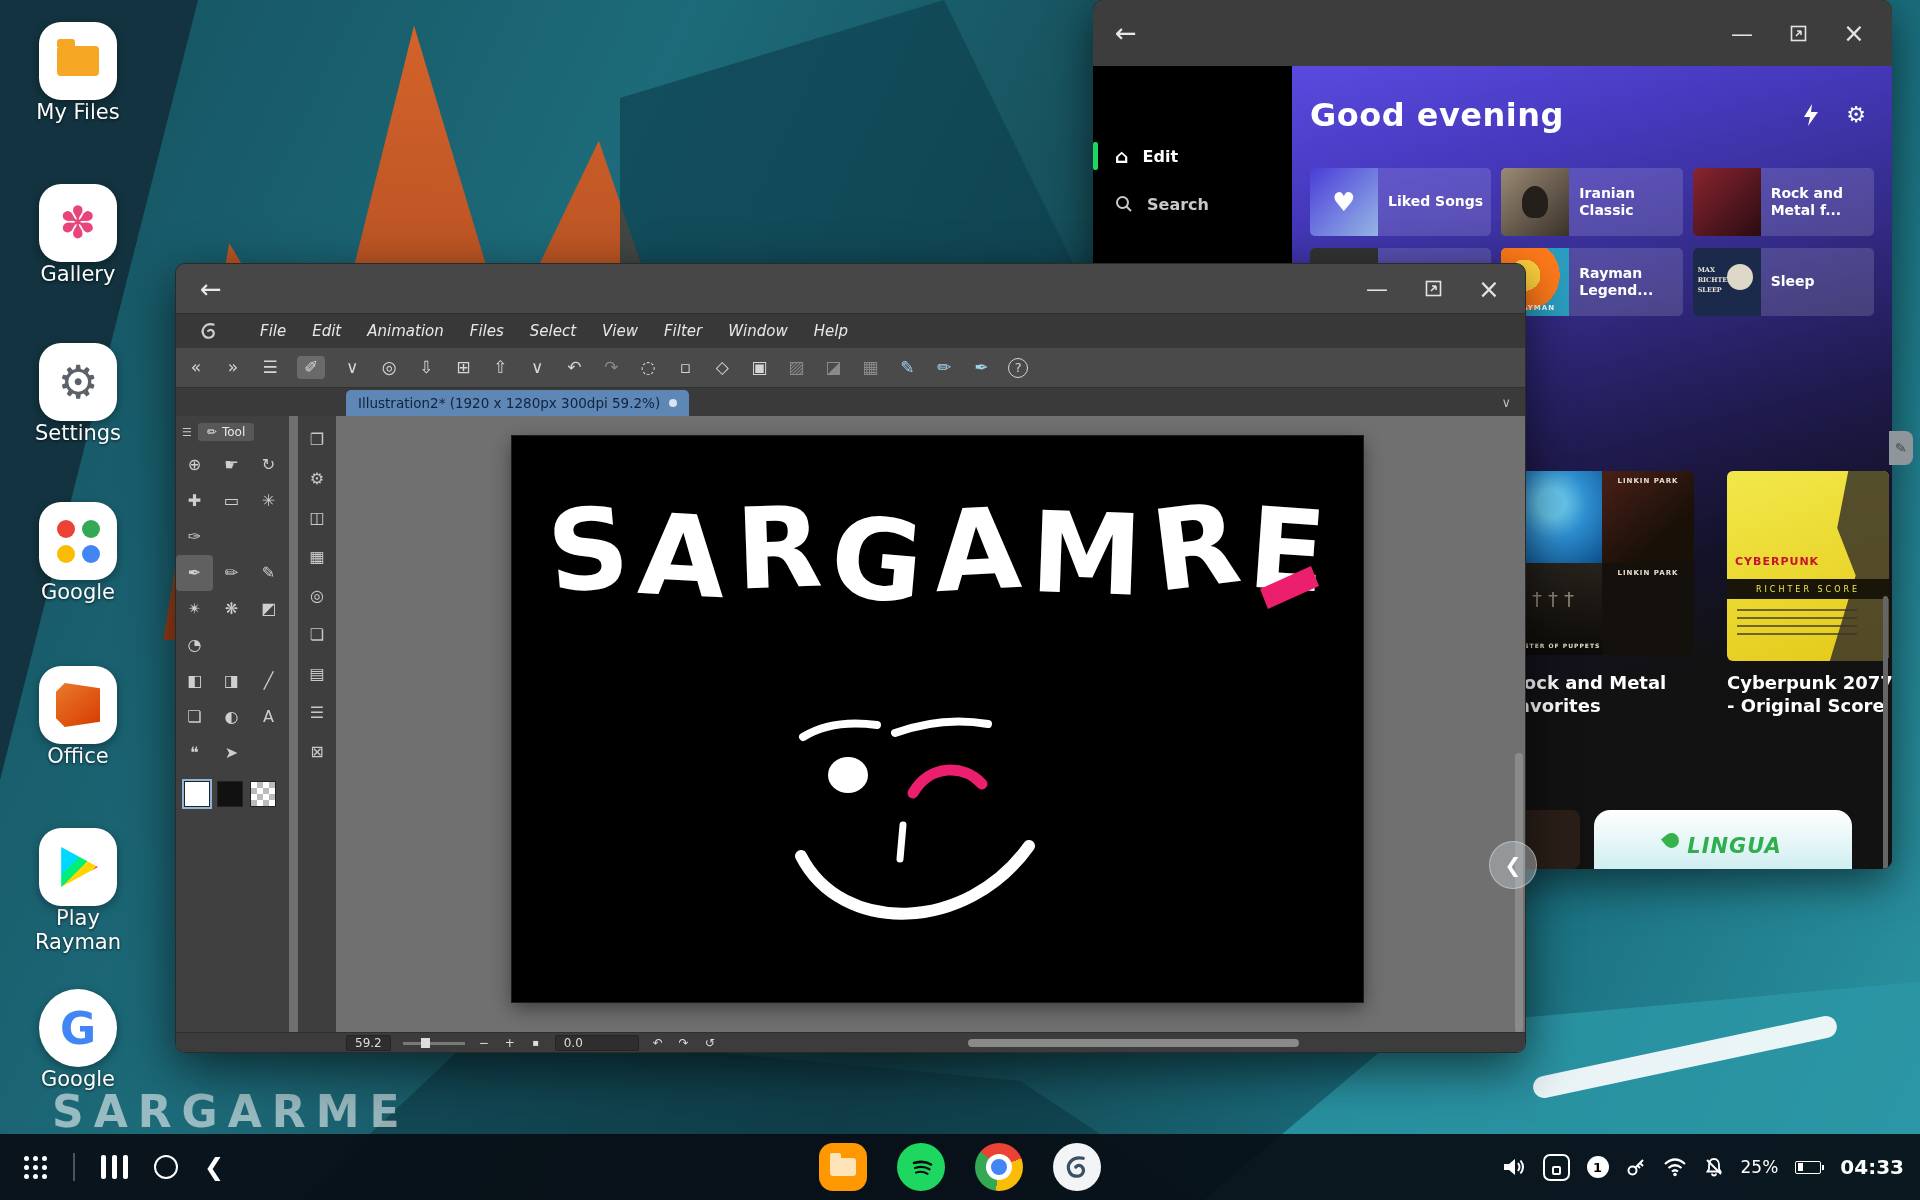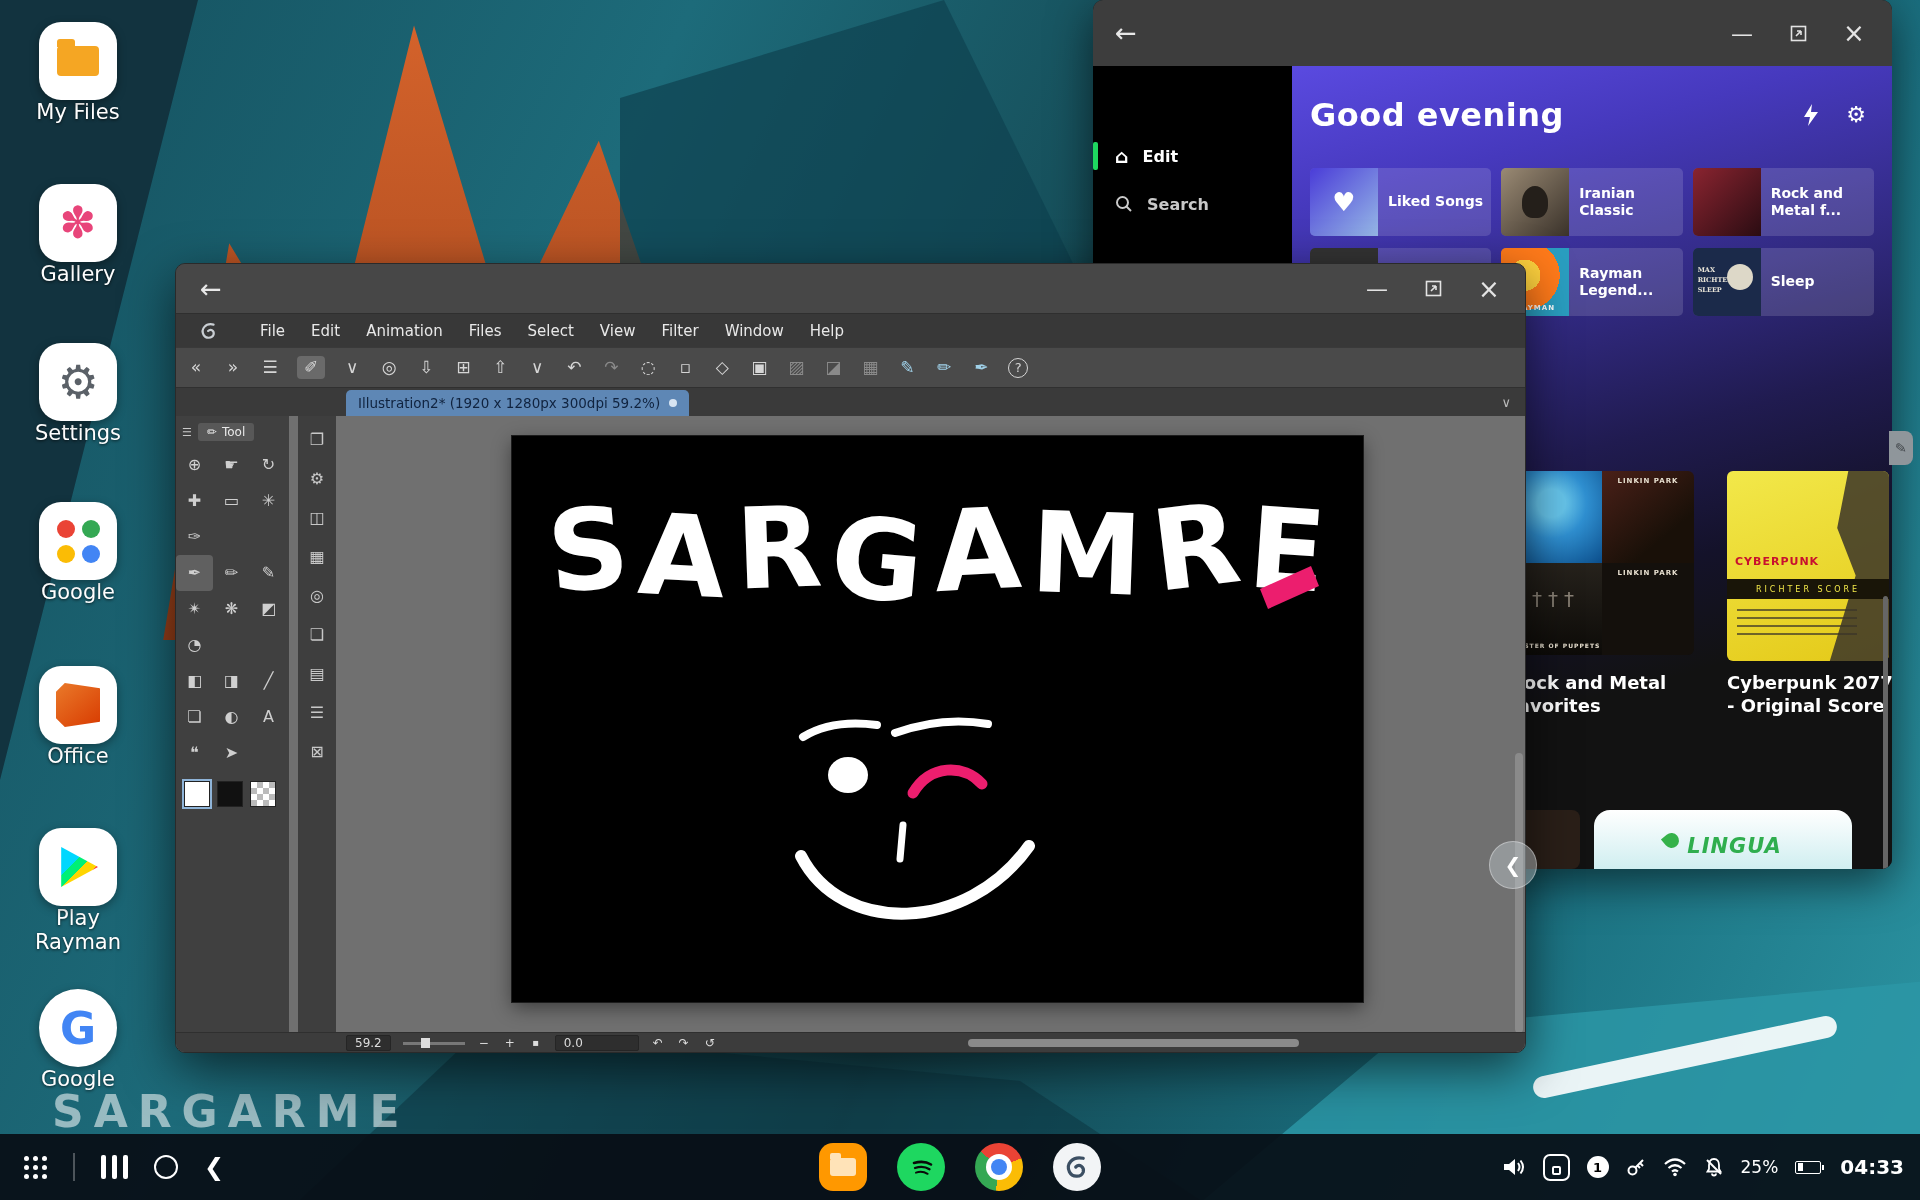"File" .pt-menu span { font-style: none -> italic }
